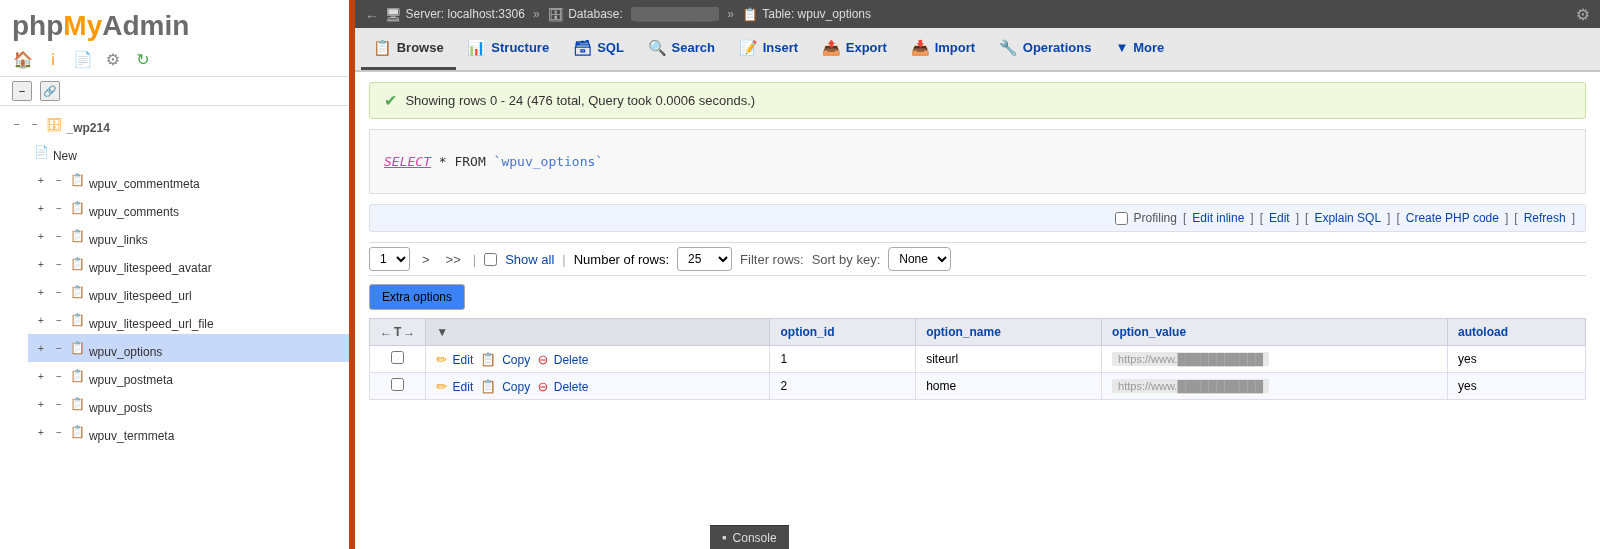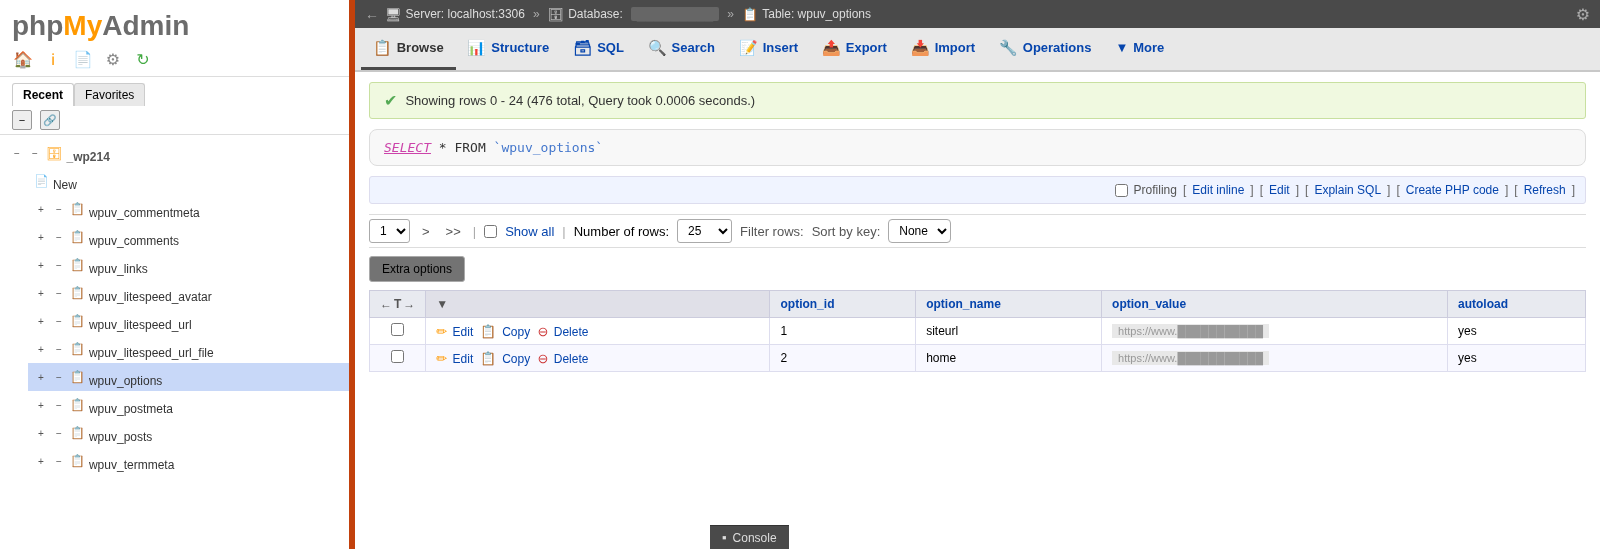"Recent" div { html: <div> <div>Recent</div> <div>Favorites</div> </div> -> none }
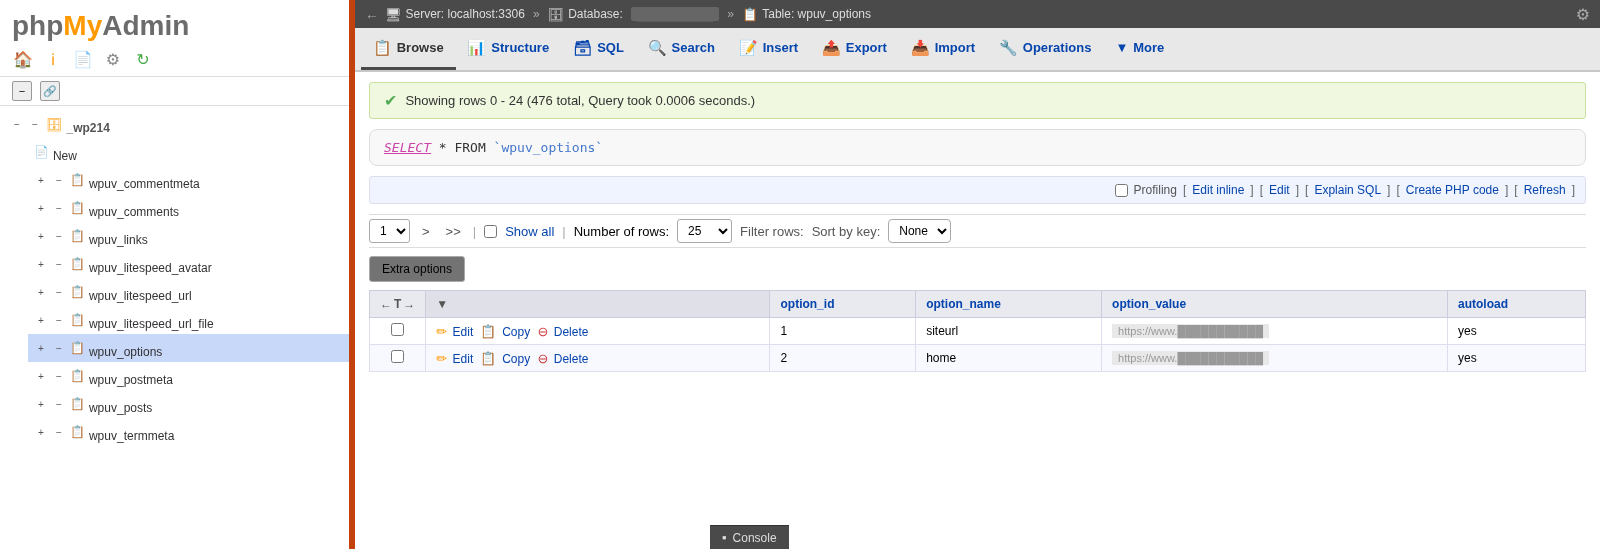"SELECT * FROM `wpuv_options`" #sql-display { border-radius: 8px -> 1px; padding: 10px 14px -> 24px 14px }
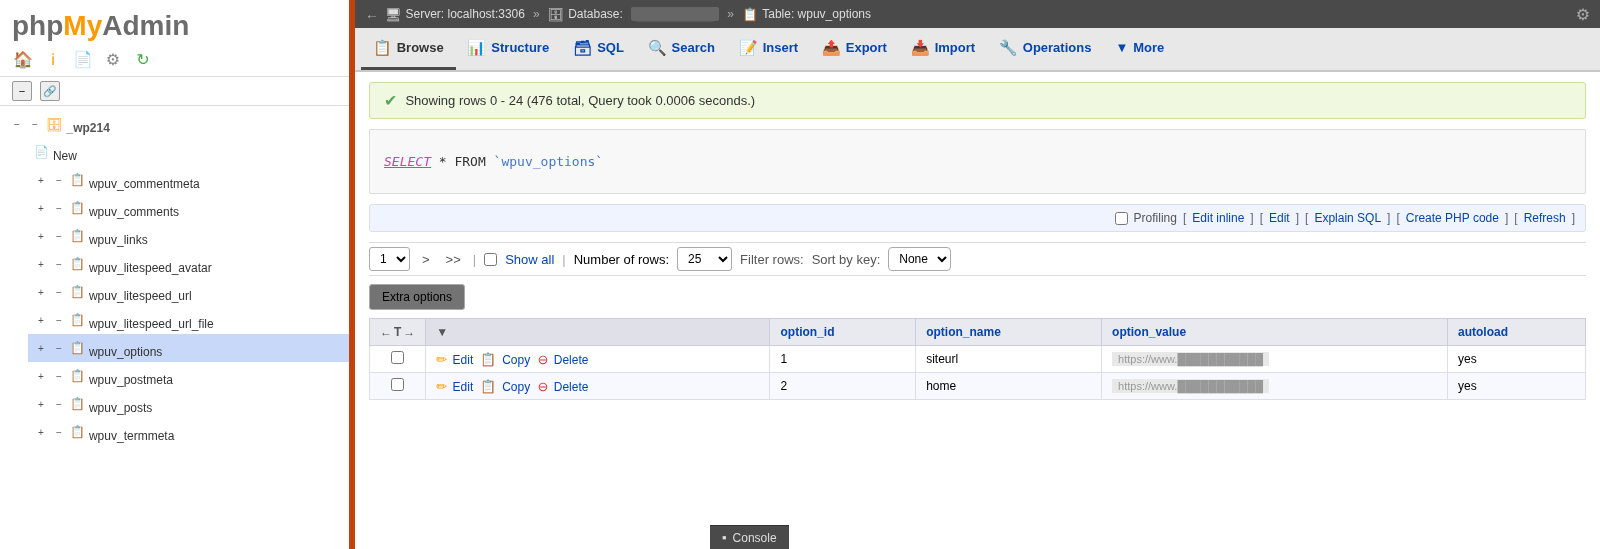"Extra options" #extra-options-btn { background: #737373 -> #3b82f6 }
